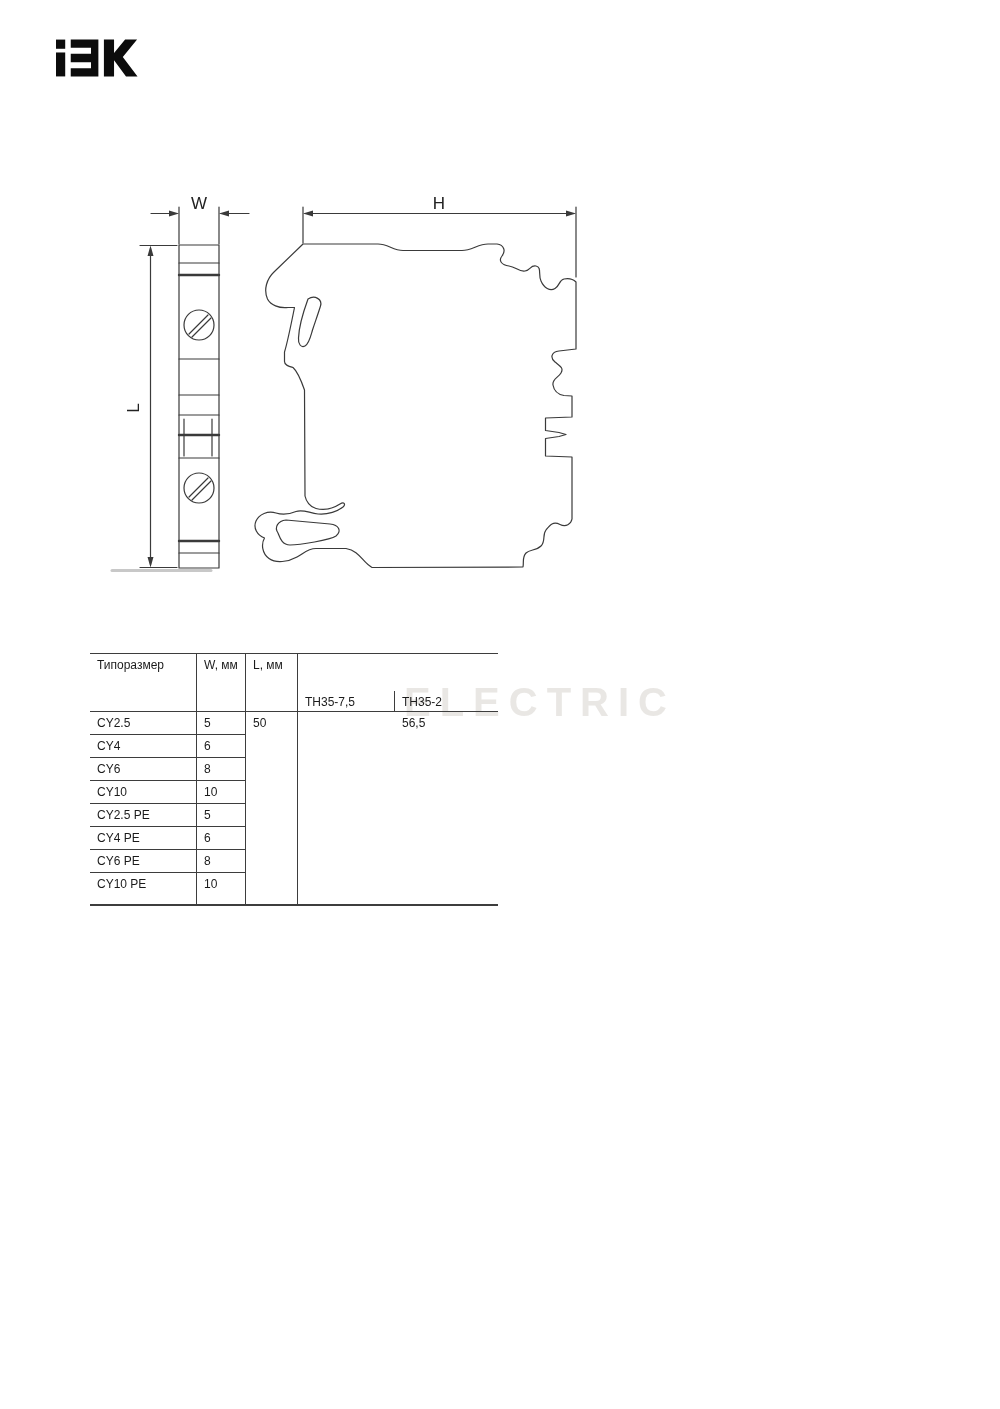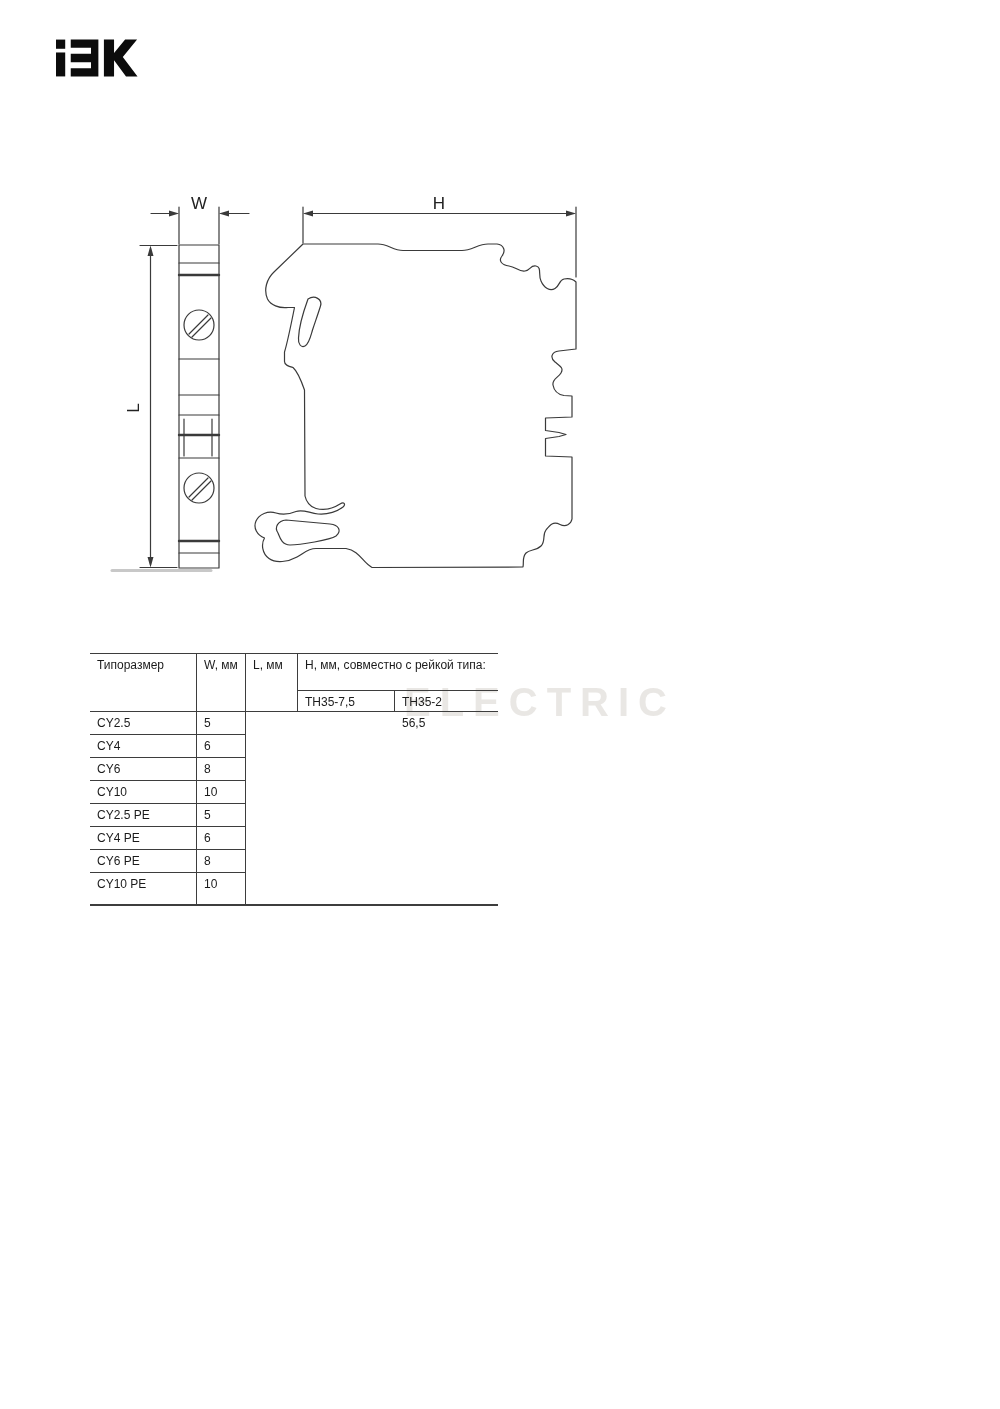"H, мм, совместно с рейкой" div.cell { html: <div>H, мм, совместно с рейкой типа:</div> -> none }
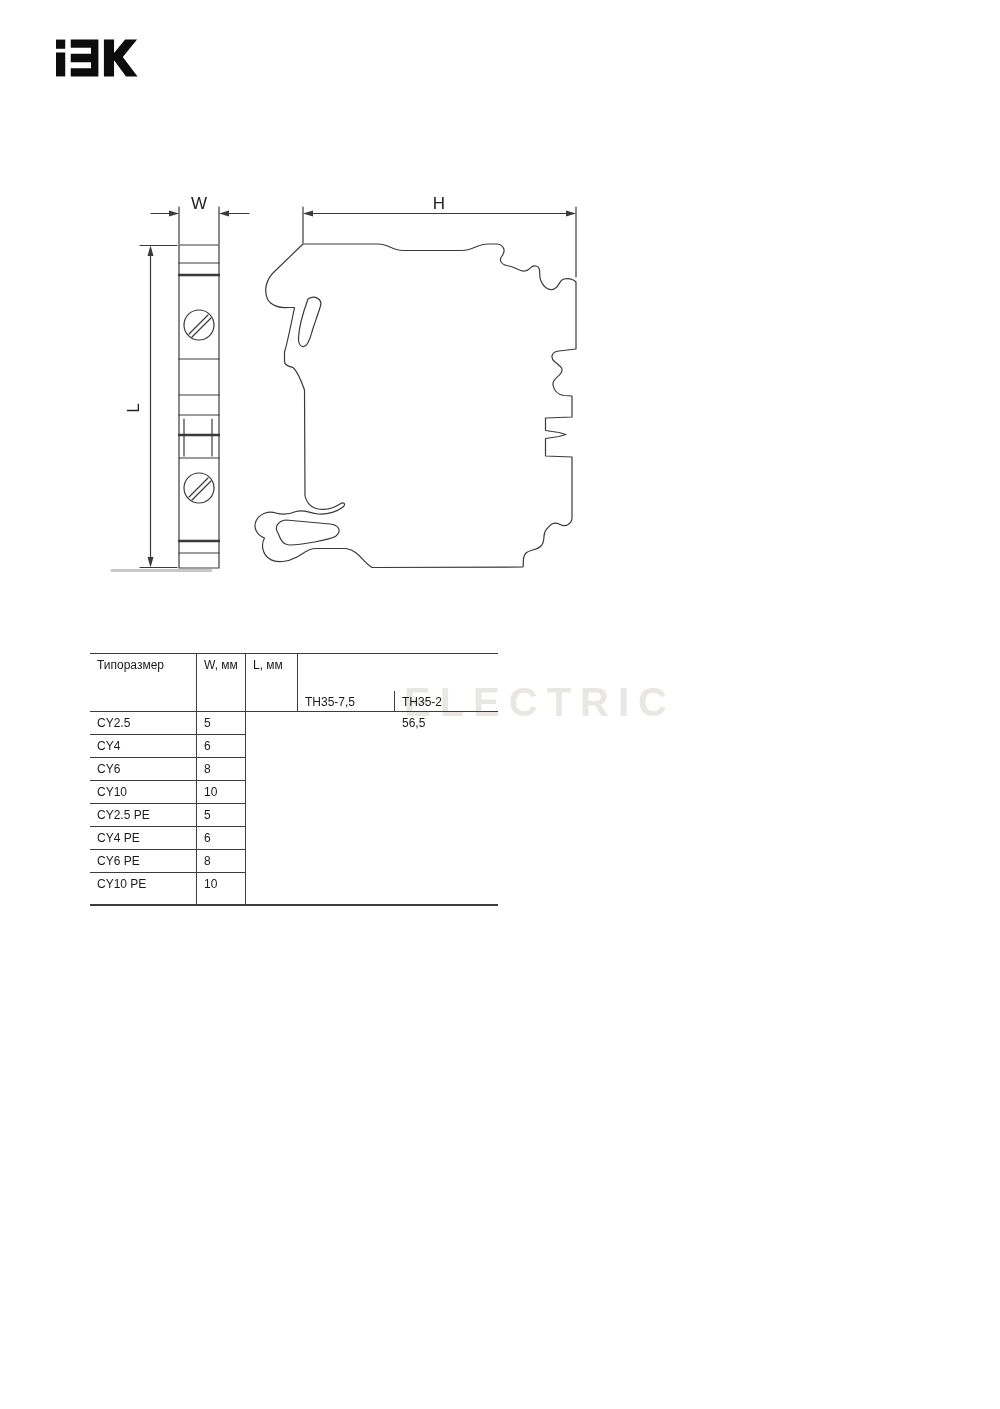"50" div.cell { html: none -> <div>50</div> }
